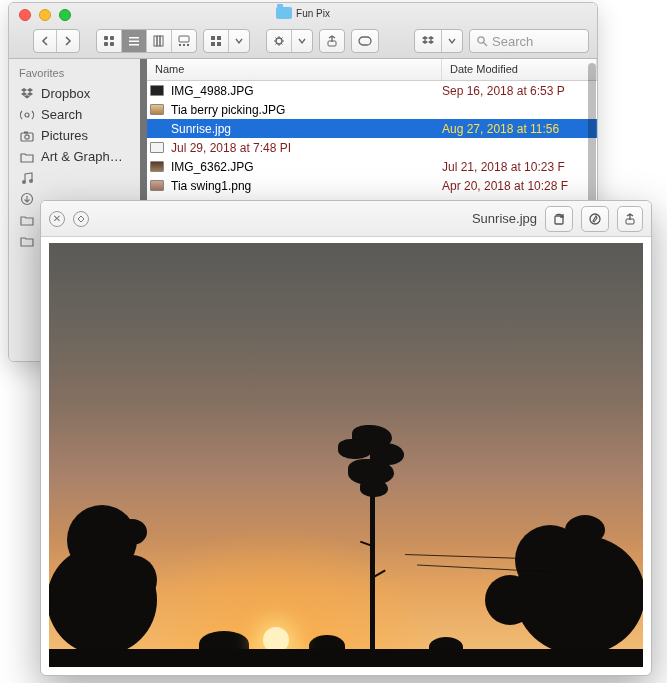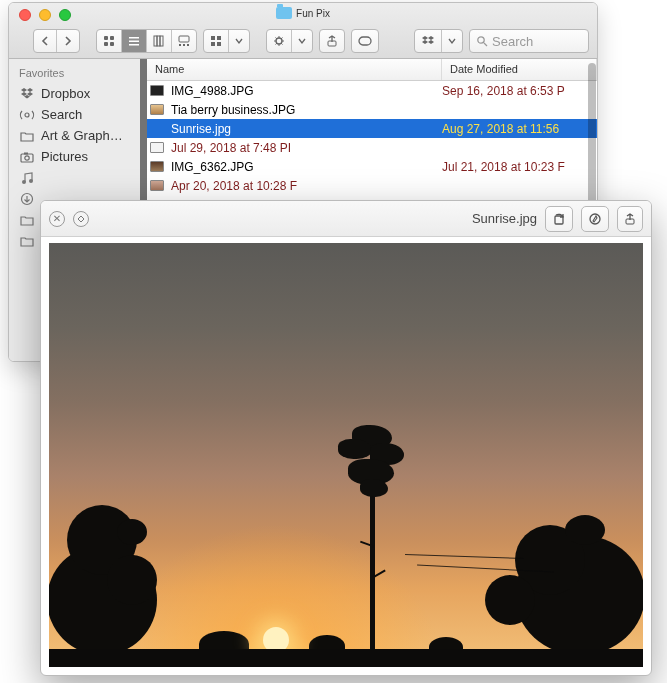"Tia berry business.JPG" span.fn { text: business.JPG -> picking.JPG }
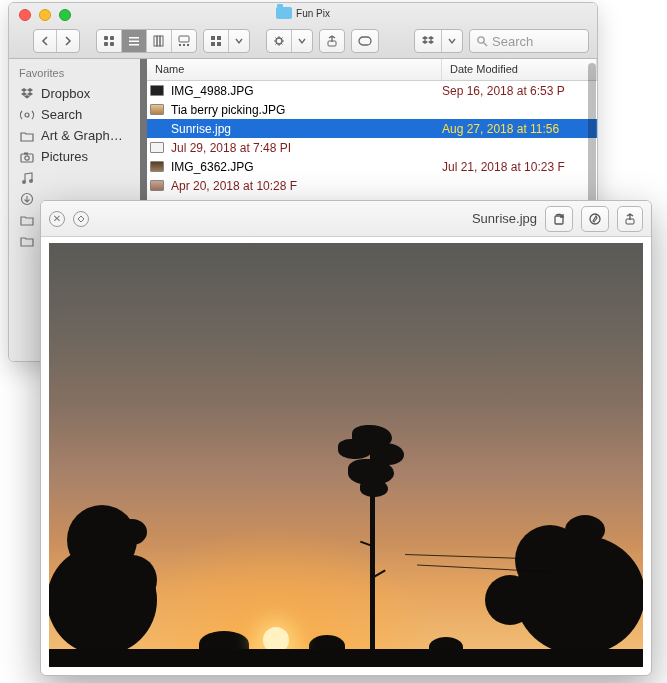"Art & Graph…" div.sb-item { order: before "Pictures" -> after "Pictures" }
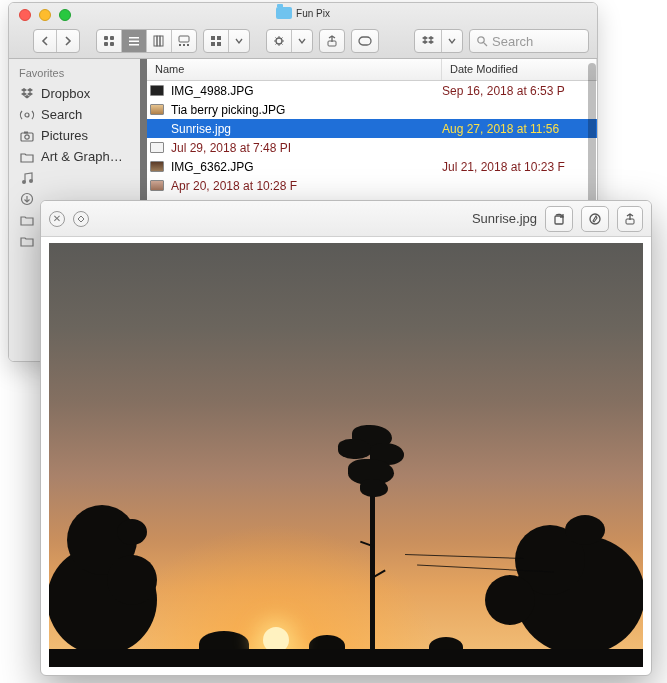"Tia swing1.png" span.fn { html: none -> <span>Tia swing1.png</span> }
